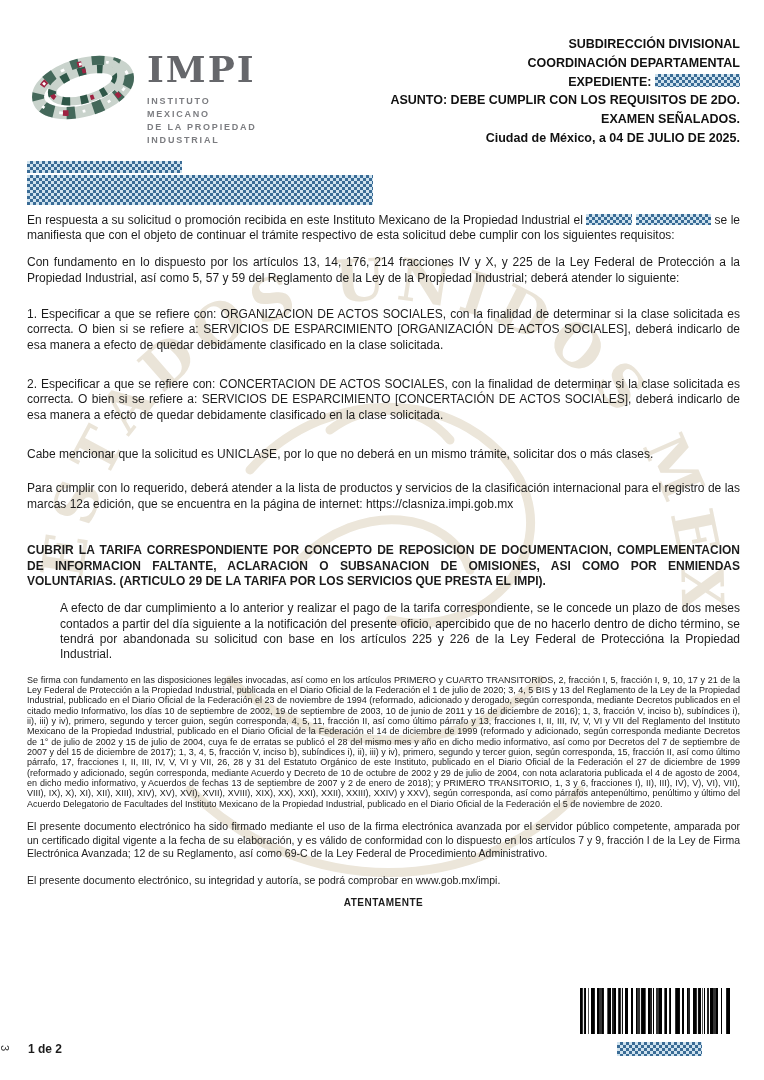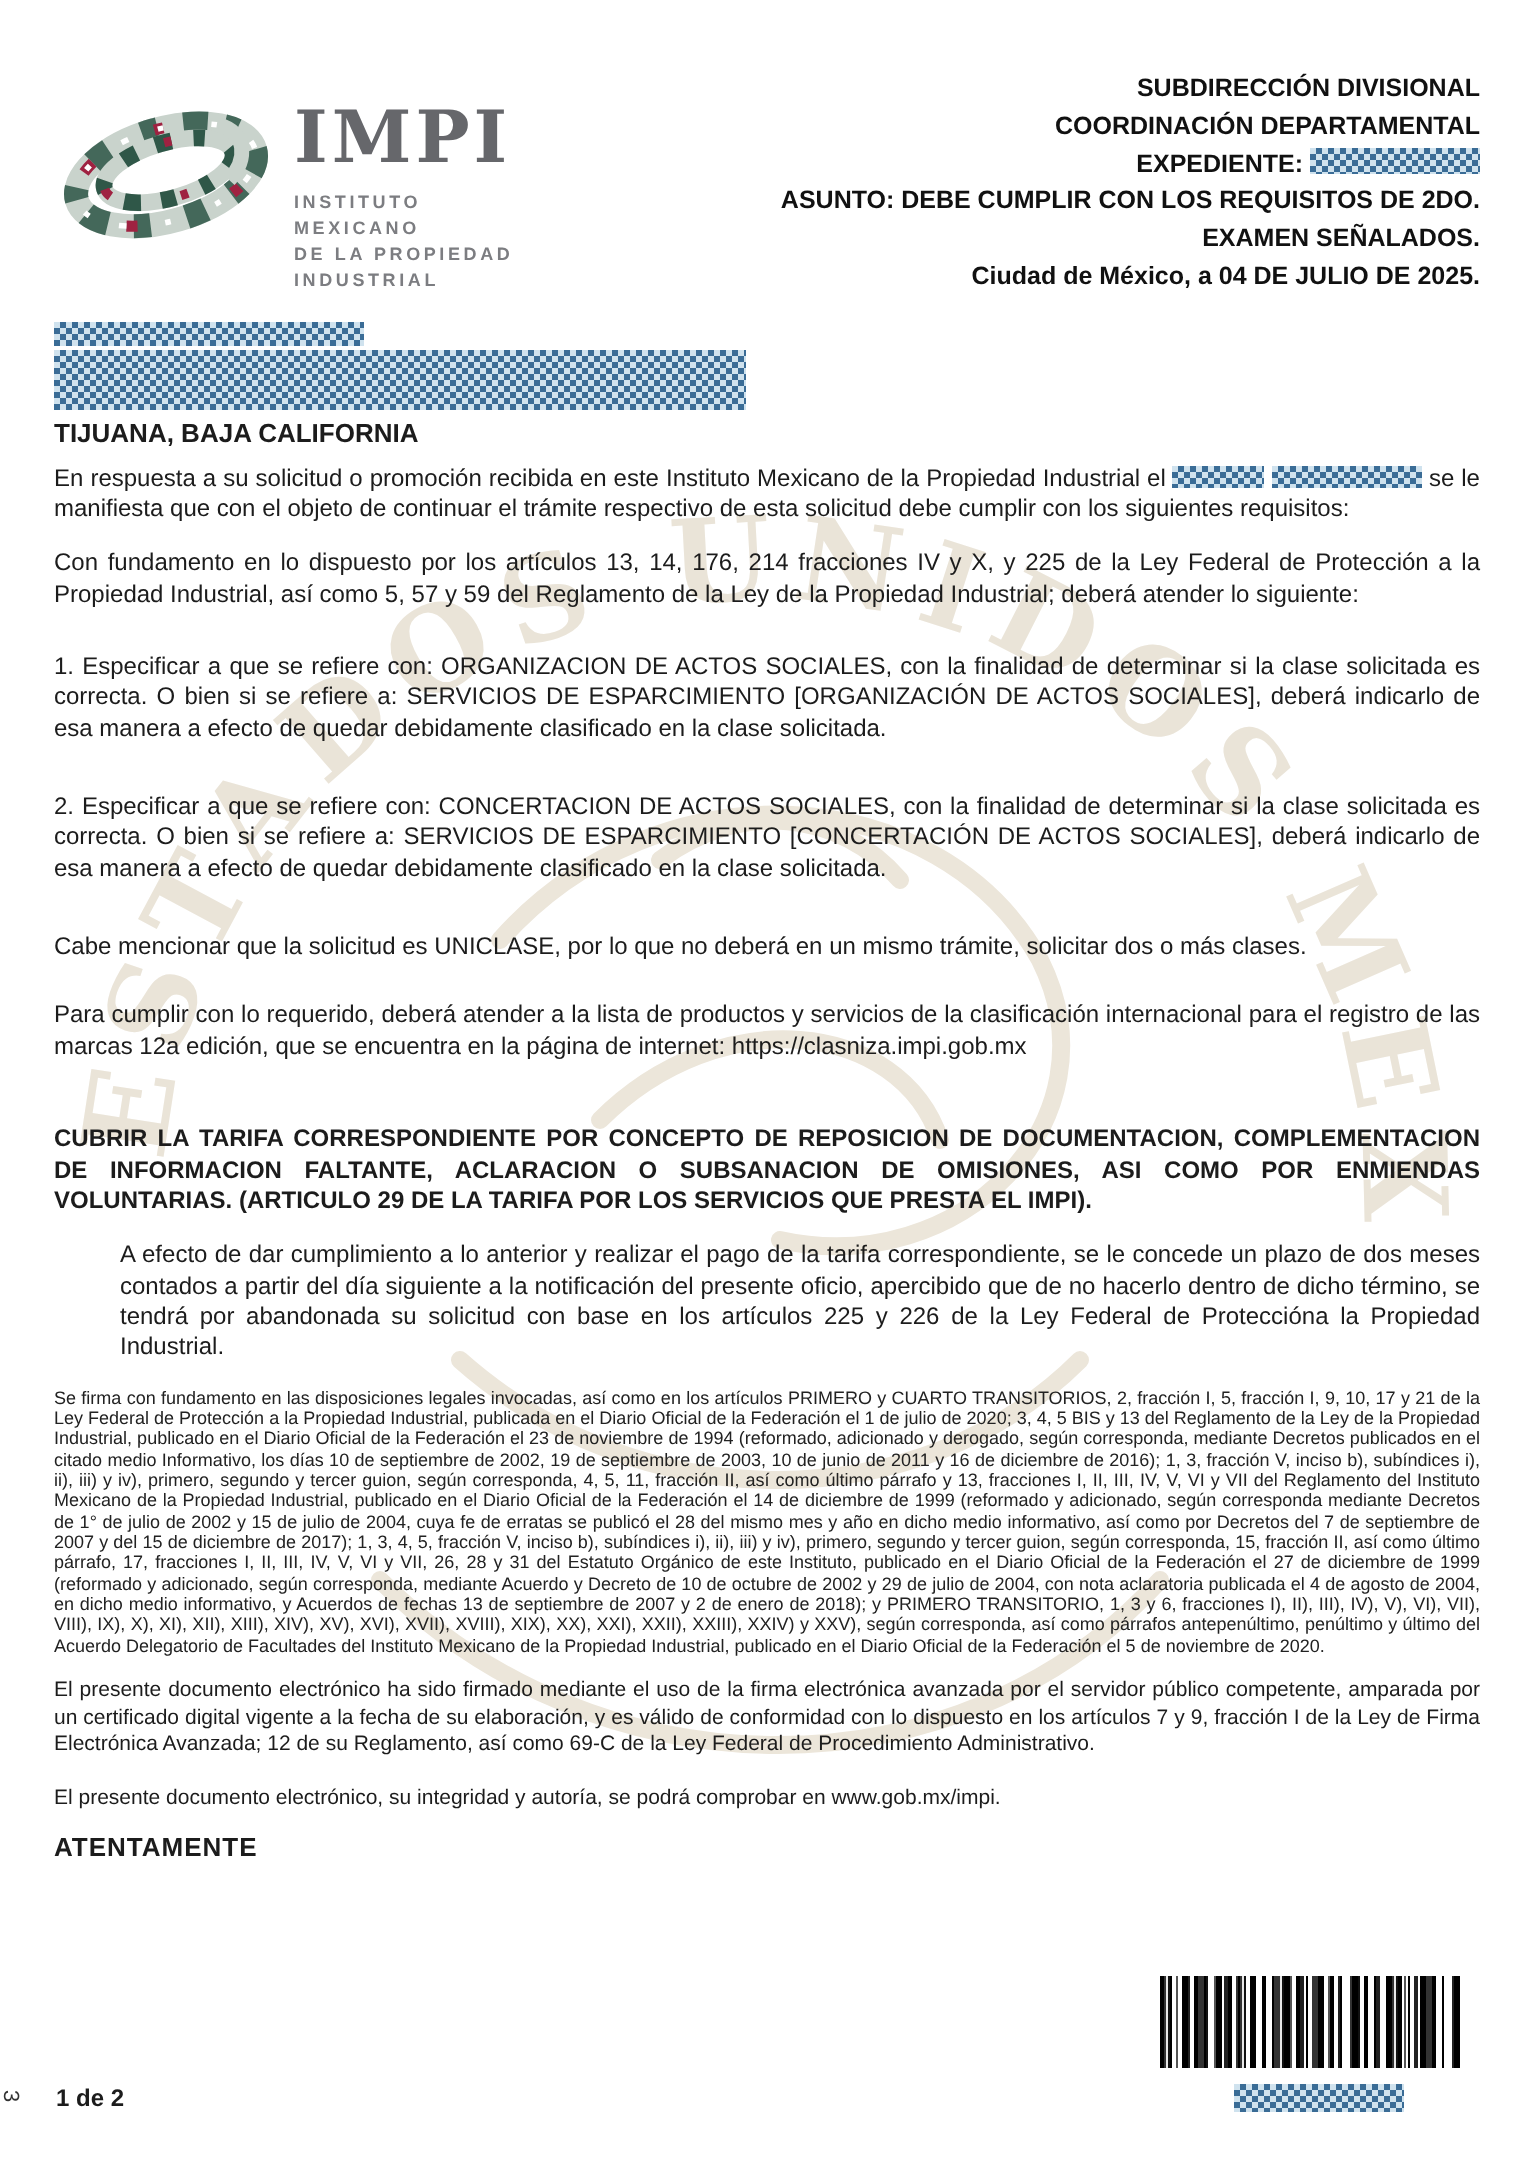"TIJUANA, BAJA CALIFORNIA" div.addr-city { html: <div>TIJUANA, BAJA CALIFORNIA</div> -> none }
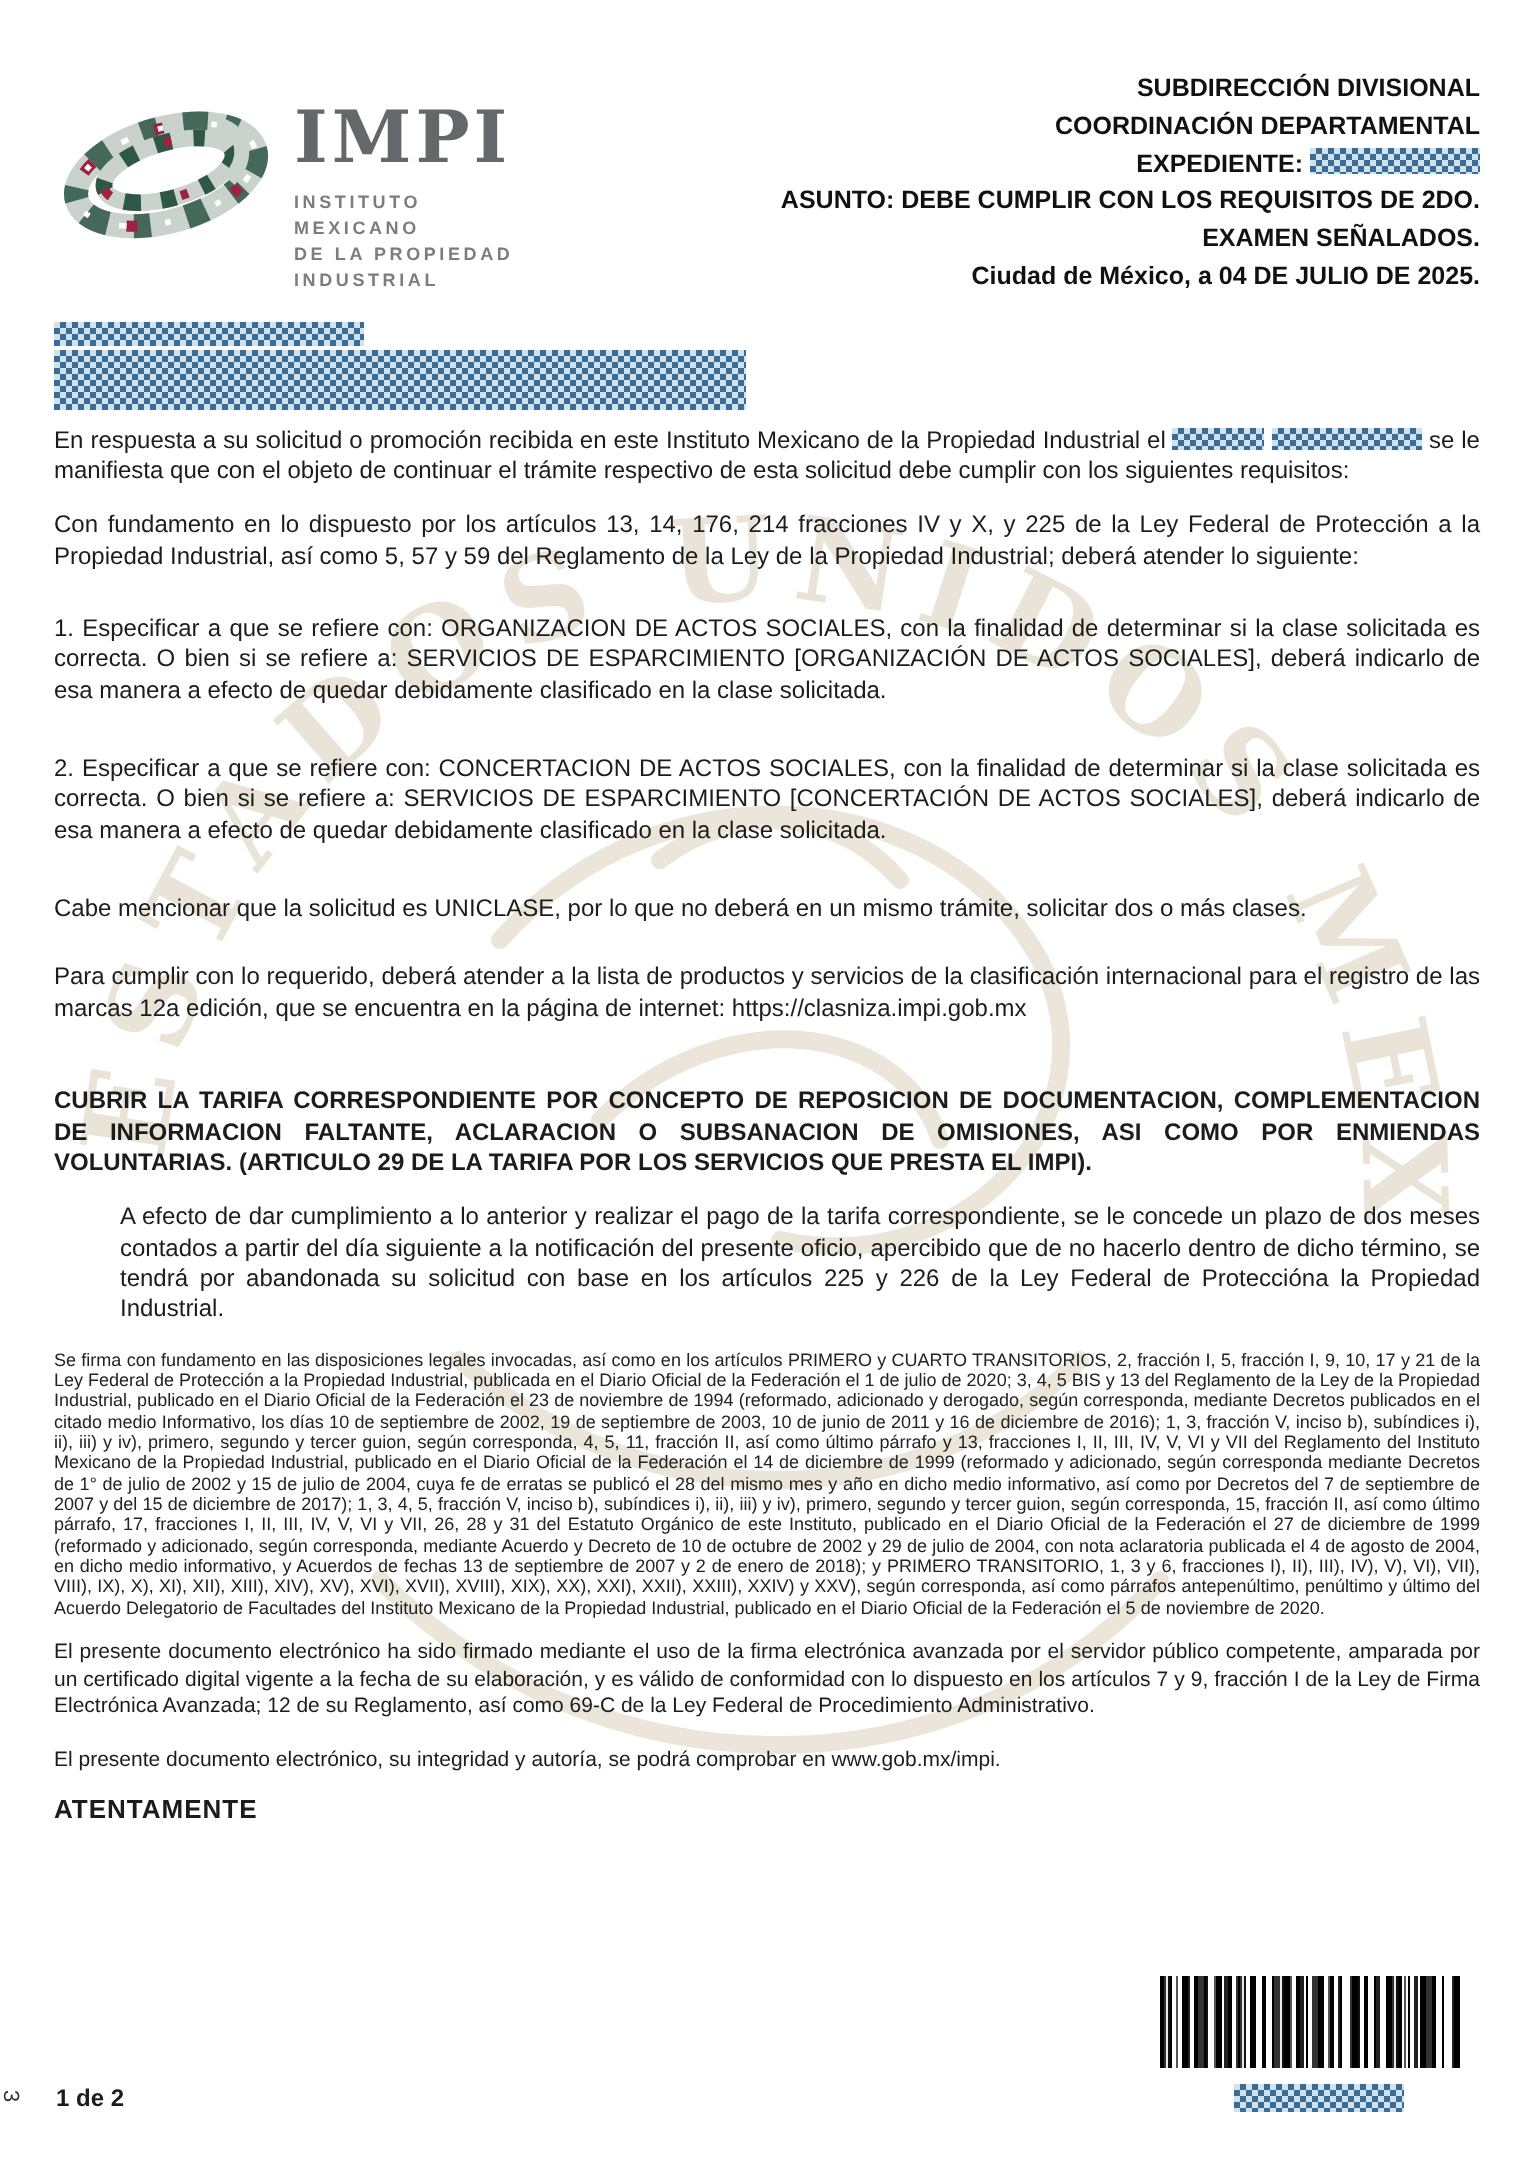"ATENTAMENTE" .atentamente { font-size: 13px -> 10px; text-align: left -> center }
